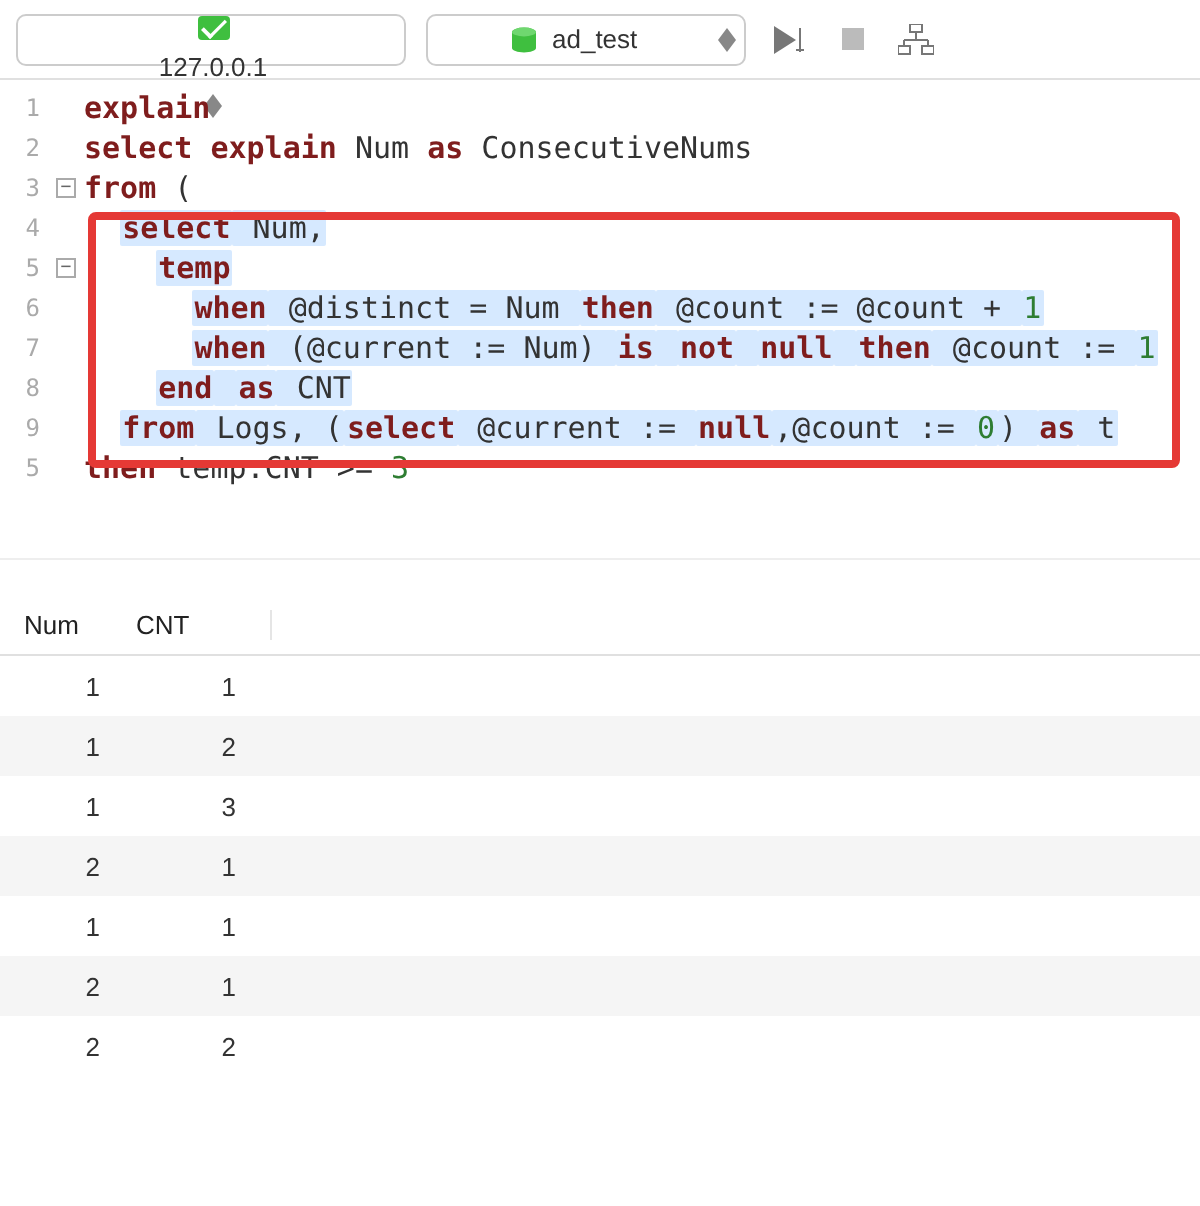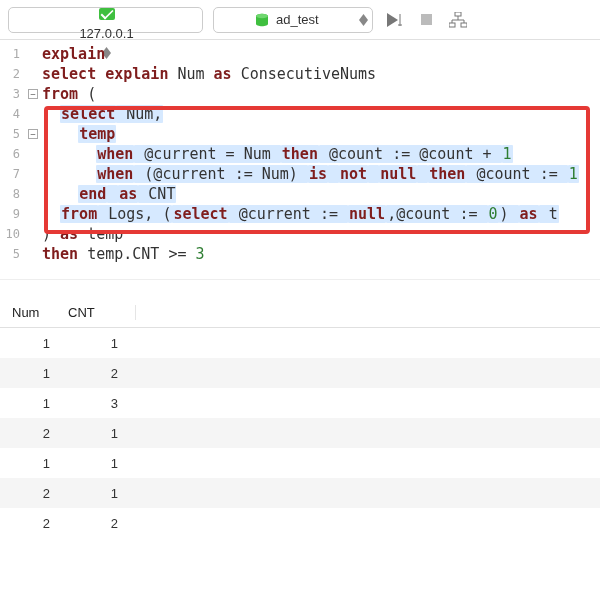"@current = Num" span.ident { text: @current -> @distinct }
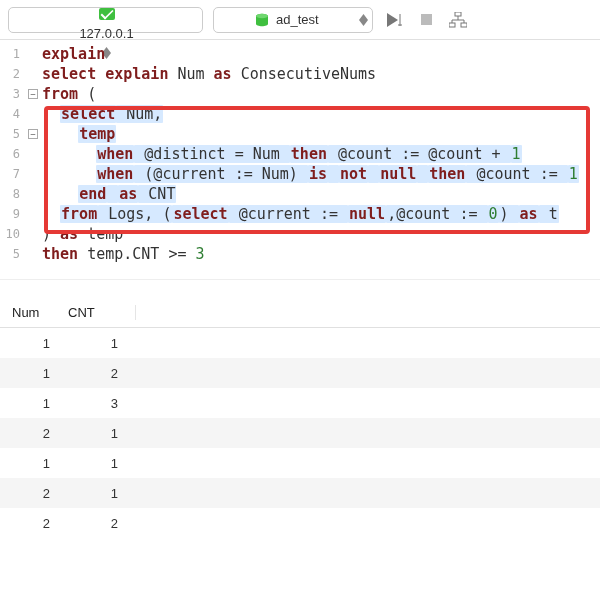"10" div.line { html: <div><div>10</div><div></div><div><span>) </span><span>as</span><span> temp</span></div></div> -> none }
